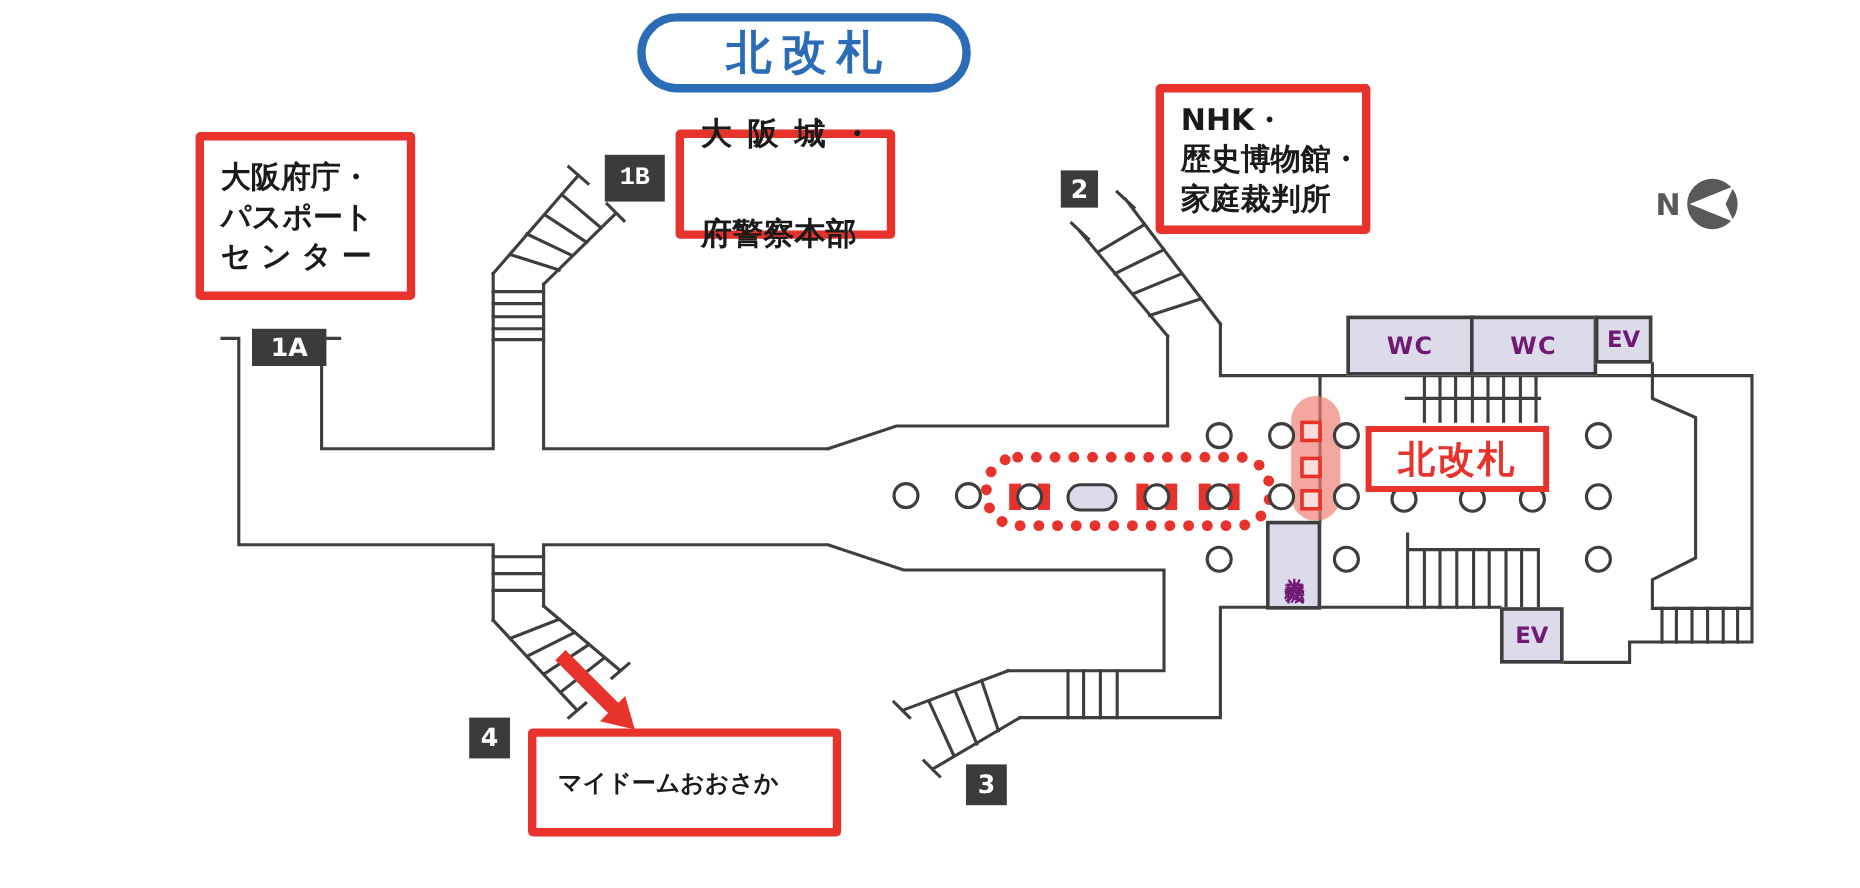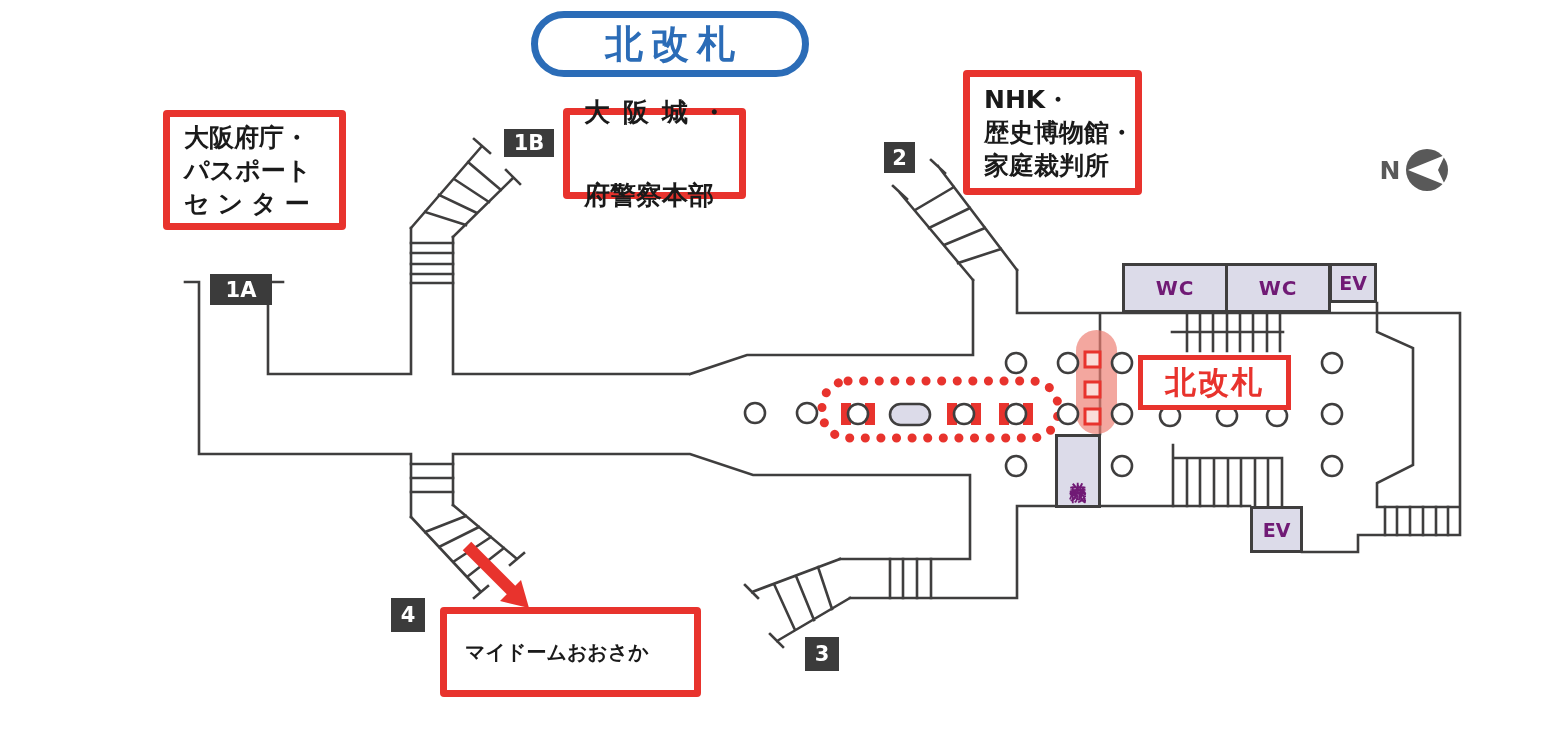"大阪府庁・" .box-nw { height: 120px -> 140px }
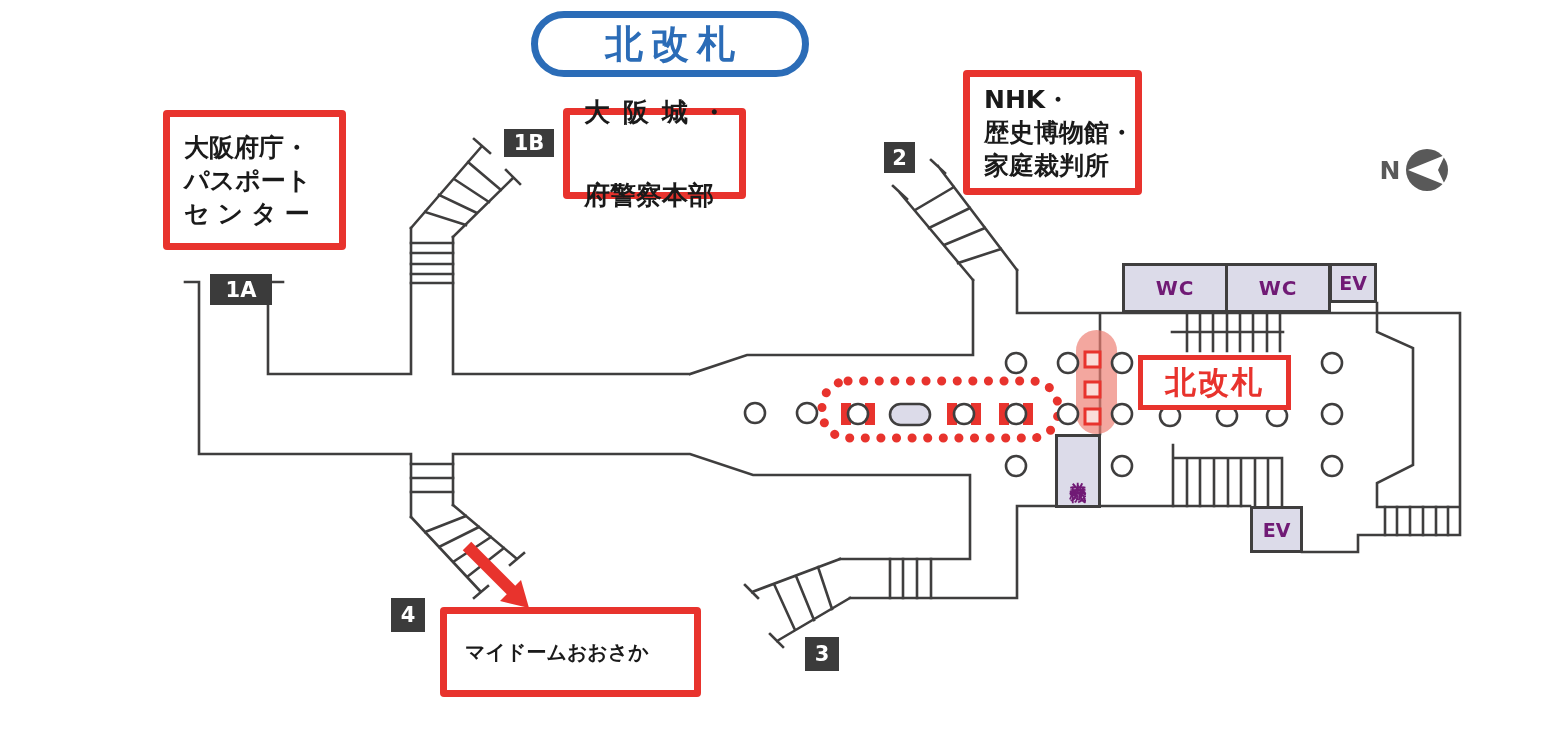"1B" .badge-1b { font-family: none -> Liberation Mono, monospace; height: 28px -> 39px }
